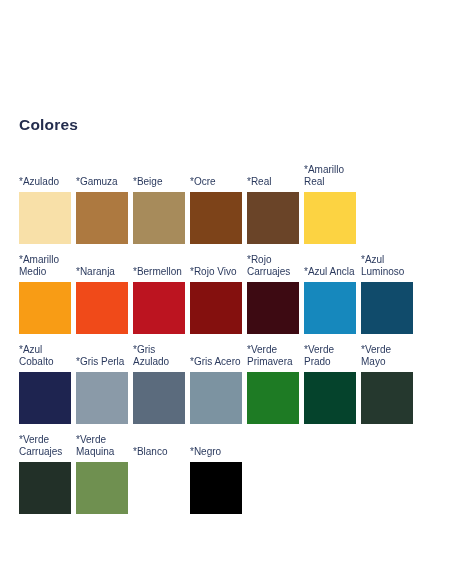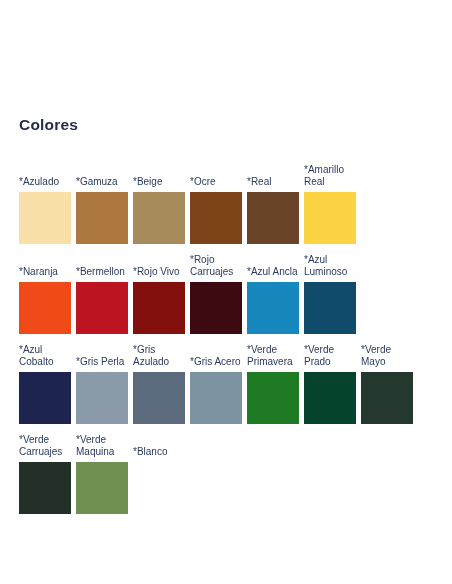"*Amarillo Medio" div.swatch-cell { html: none -> <div> <div>*Amarillo Medio</div> <span></span> </div> }
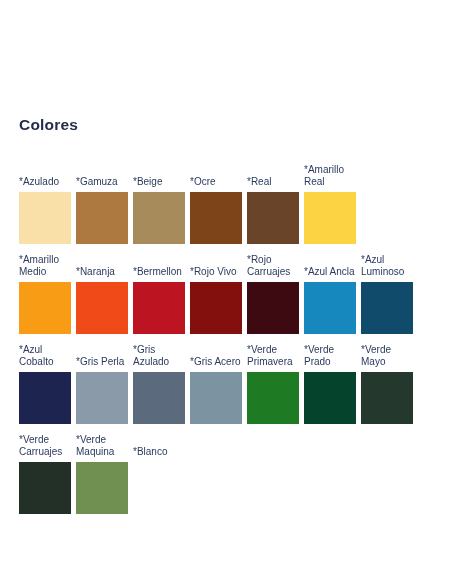"*Negro" div.swatch-cell { html: none -> <div> <div>*Negro</div> <span></span> </div> }
